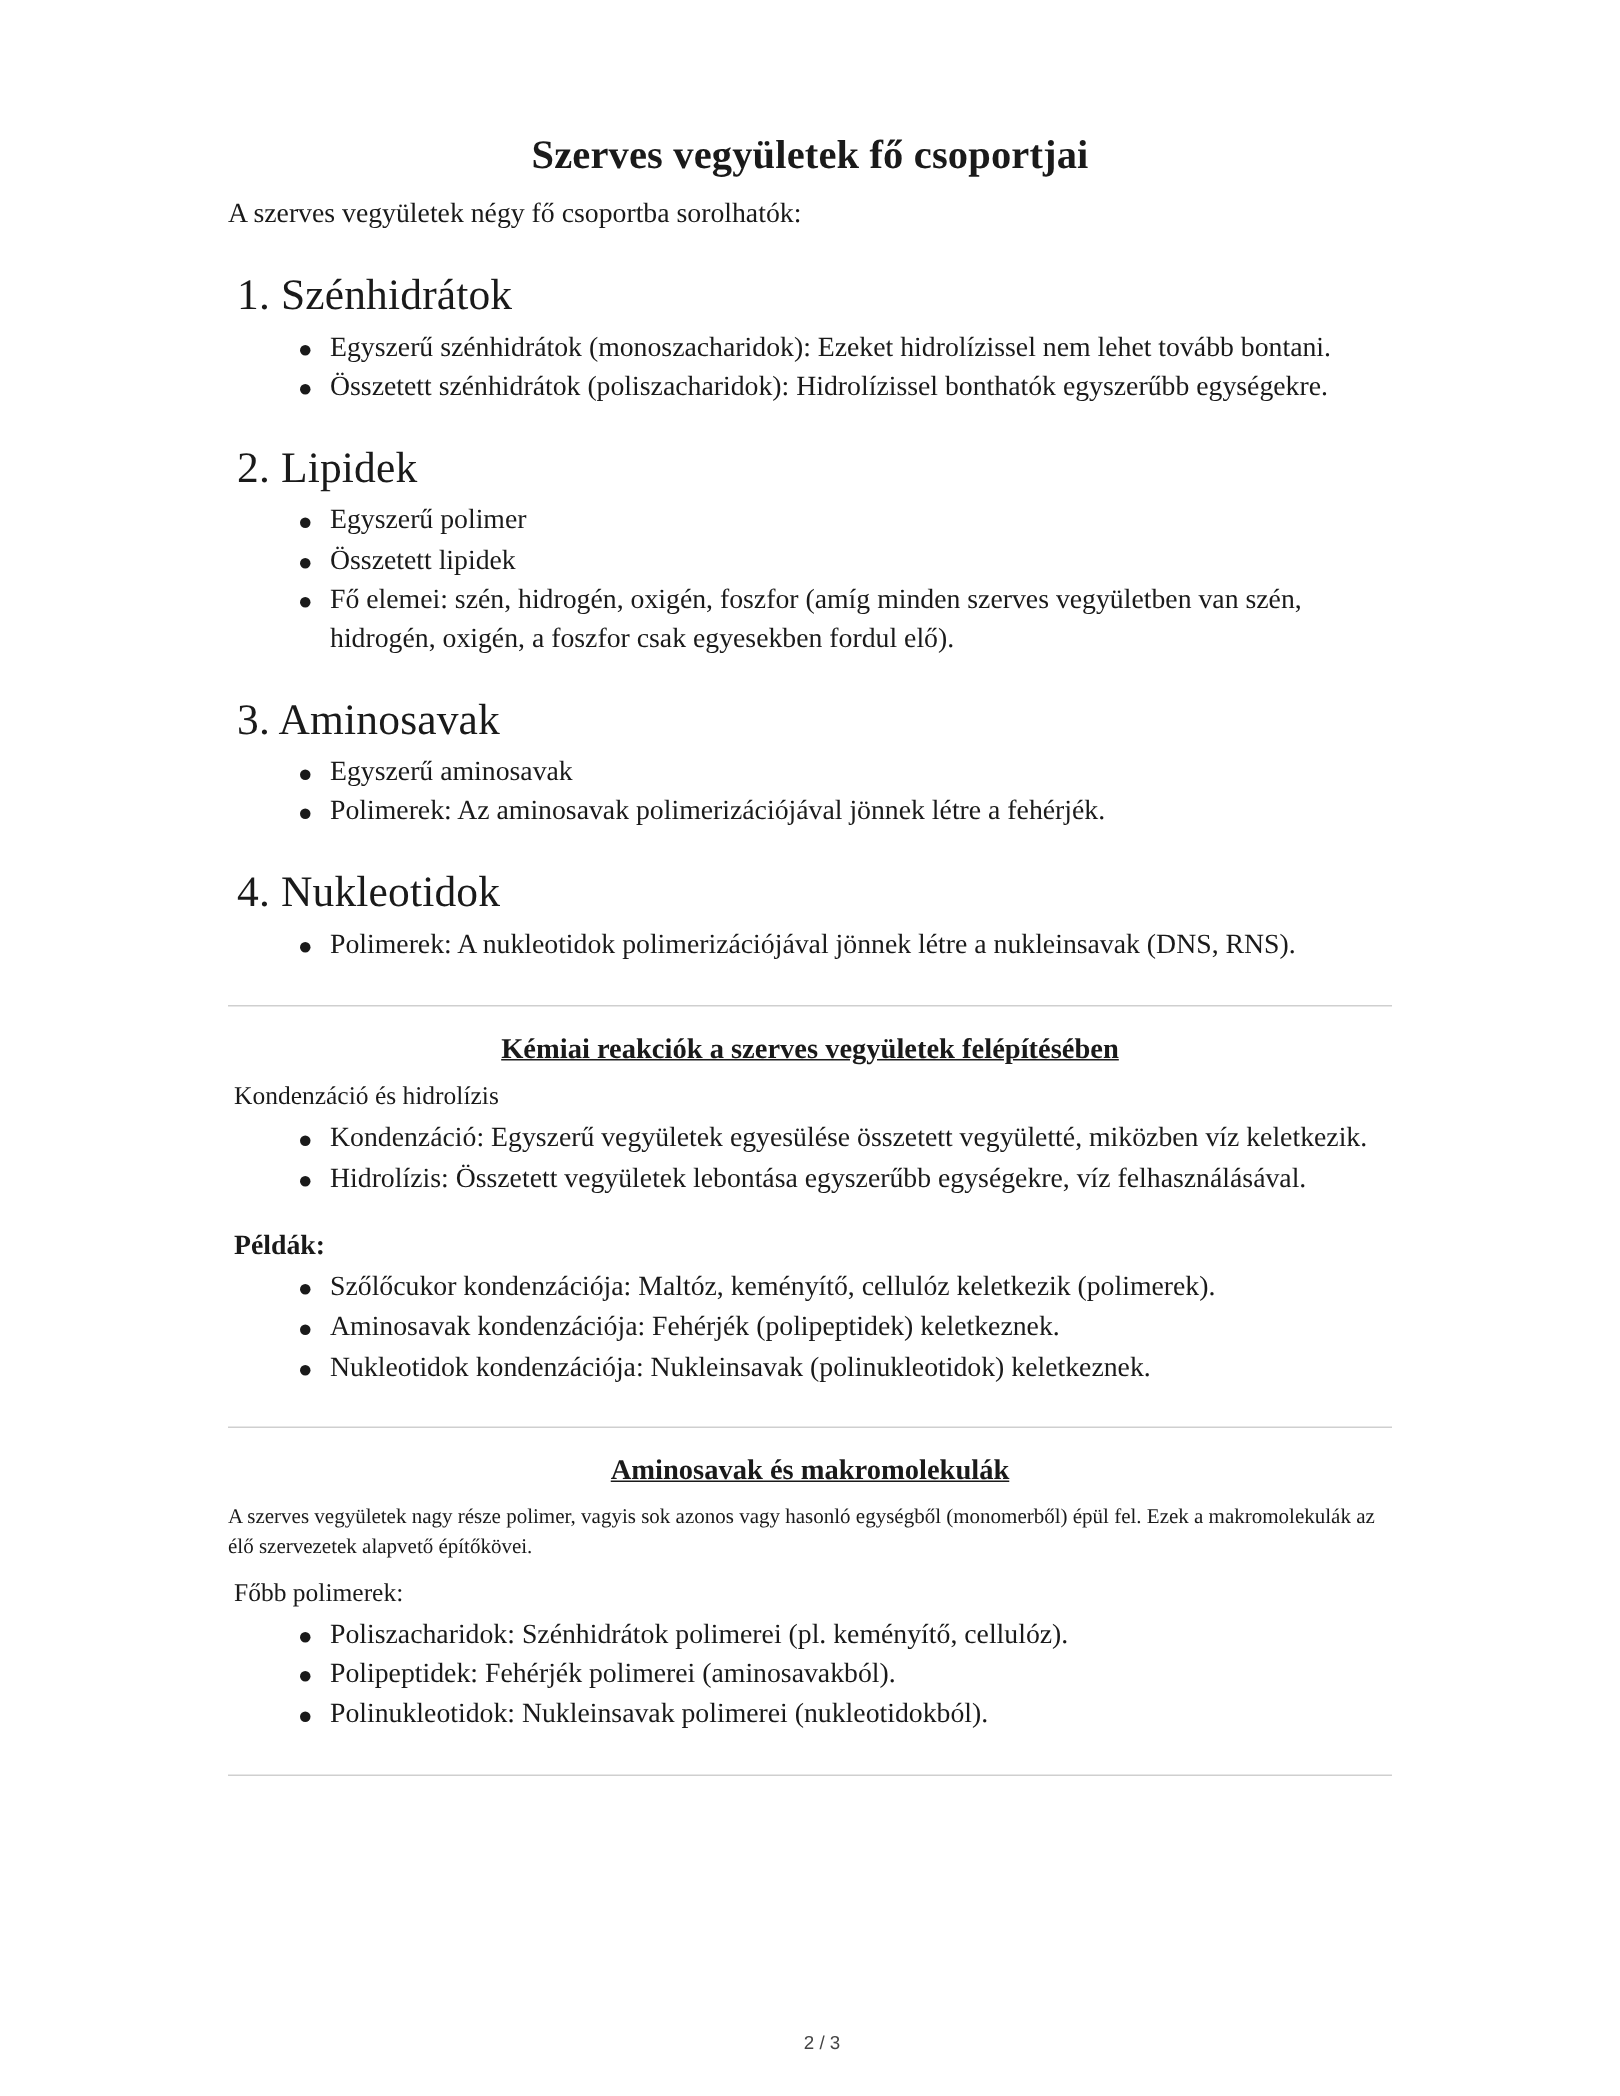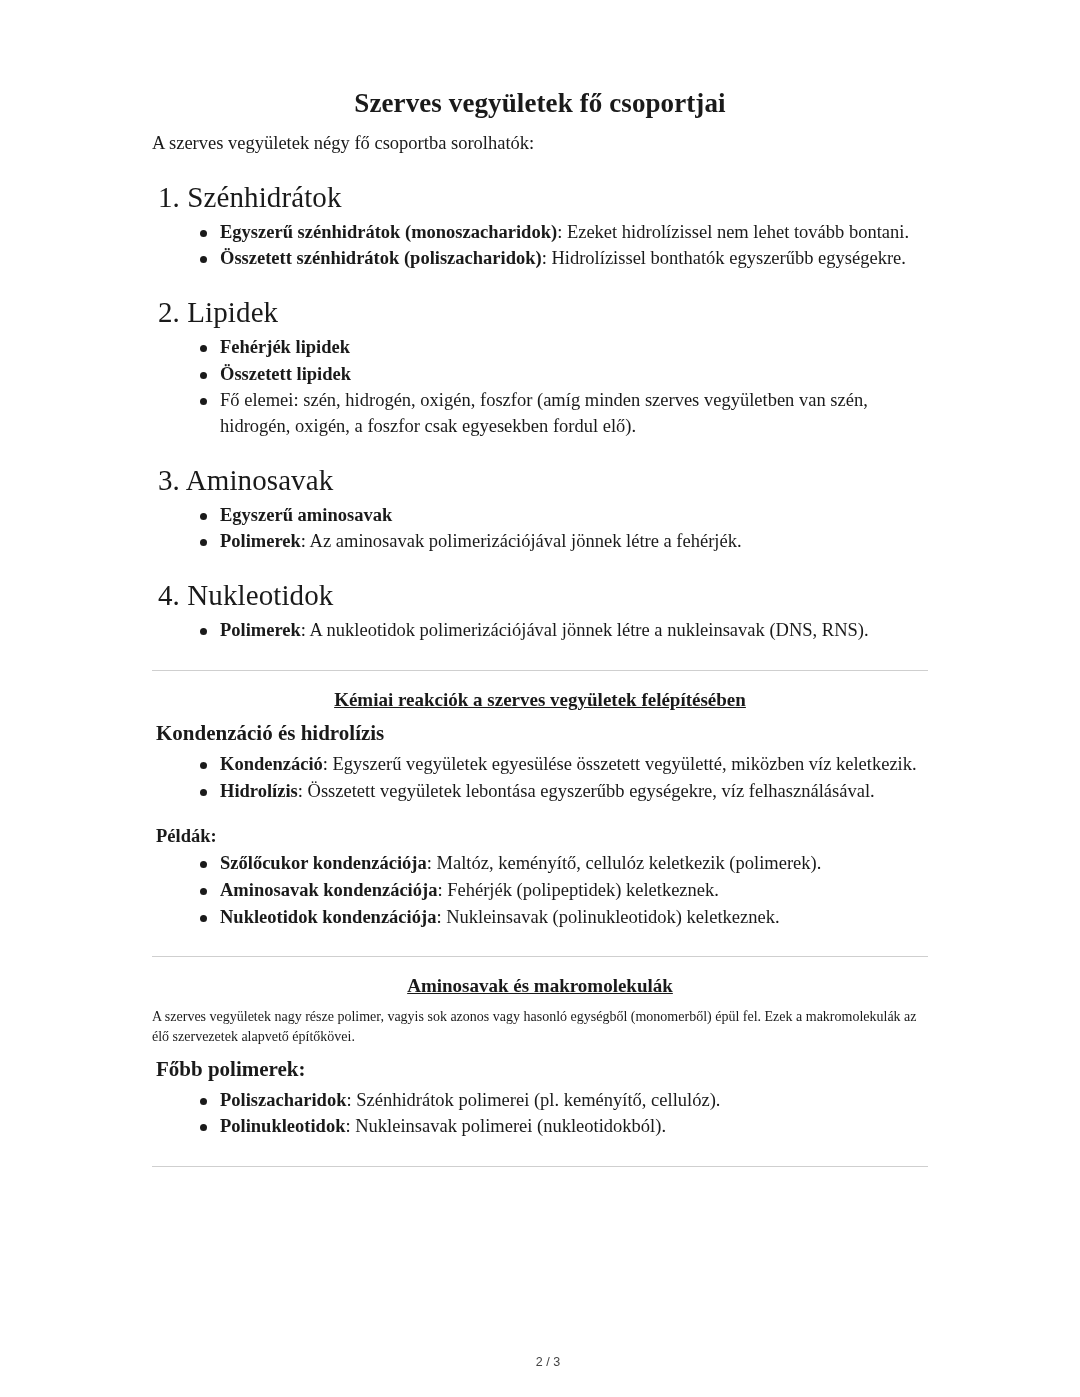"Egyszerű szénhidrátok (monoszacharidok)" .b { font-weight: bold -> normal }
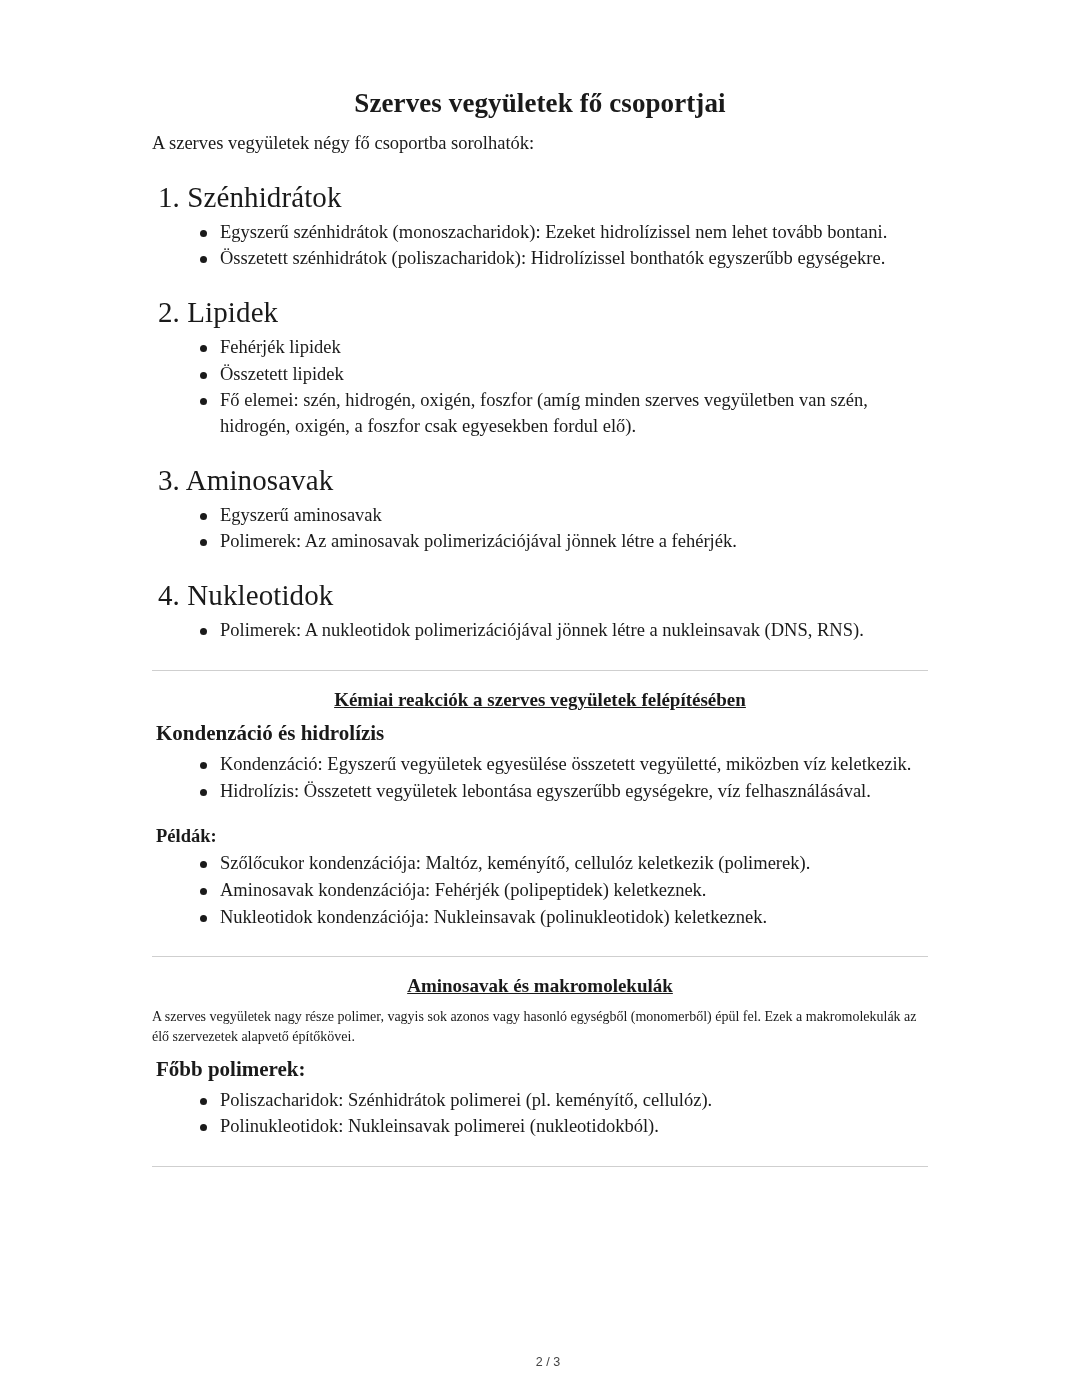"Fehérjék lipidek" span.b { text: Fehérjék lipidek -> Egyszerű polimer }
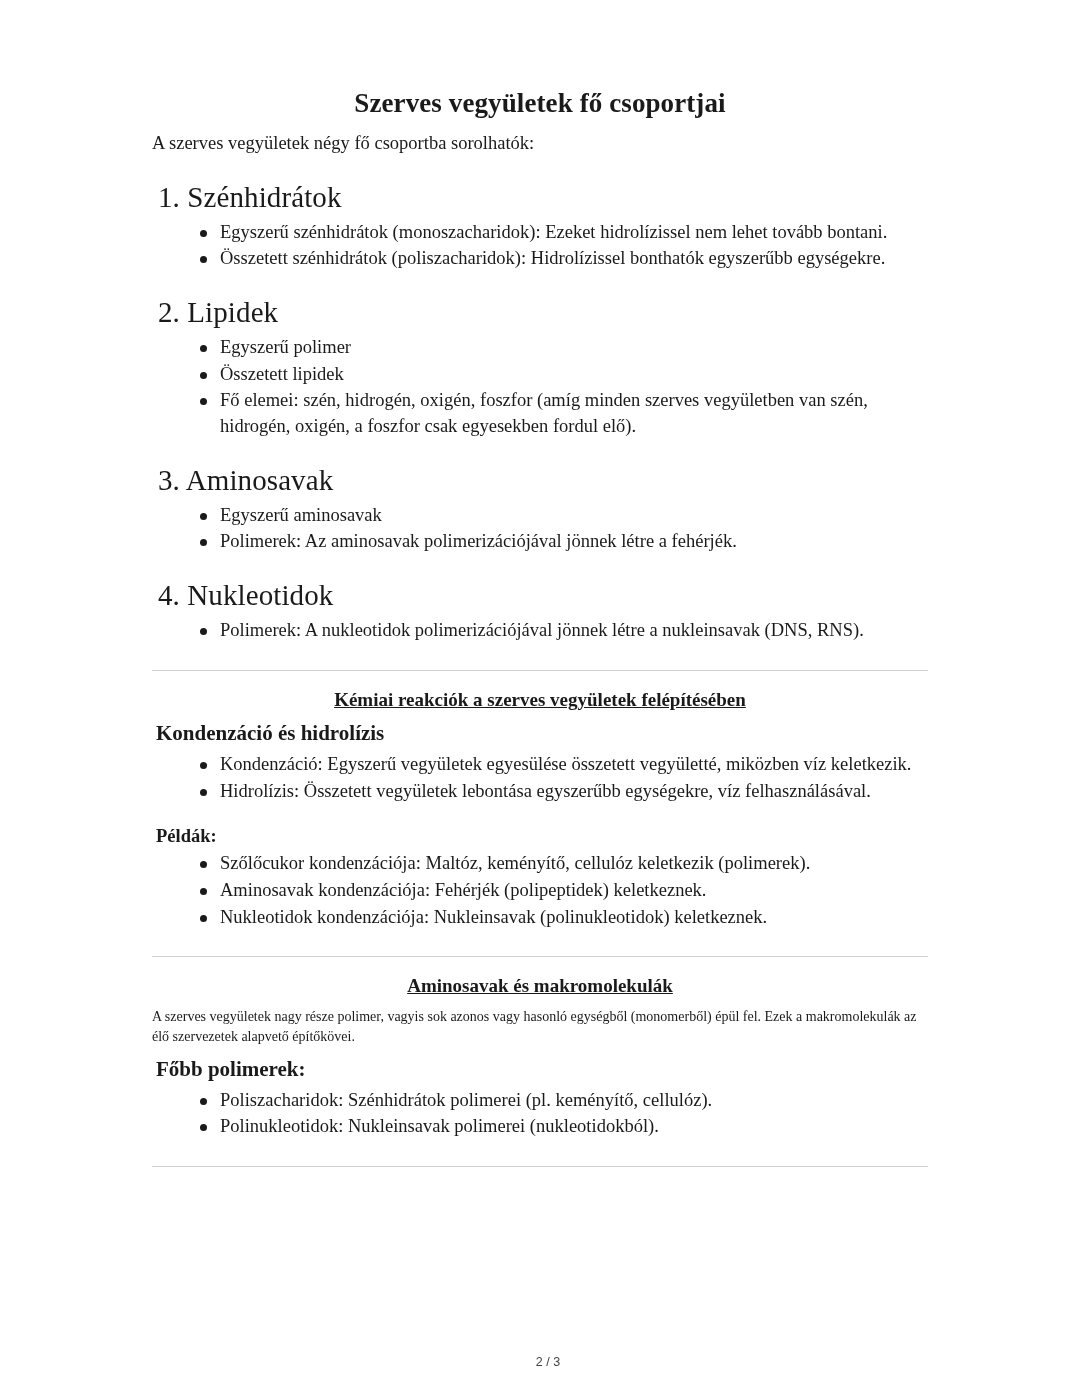"Kondenzáció és hidrolízis" h3.subhead { font-size: 21px -> 17px; font-weight: bold -> normal }
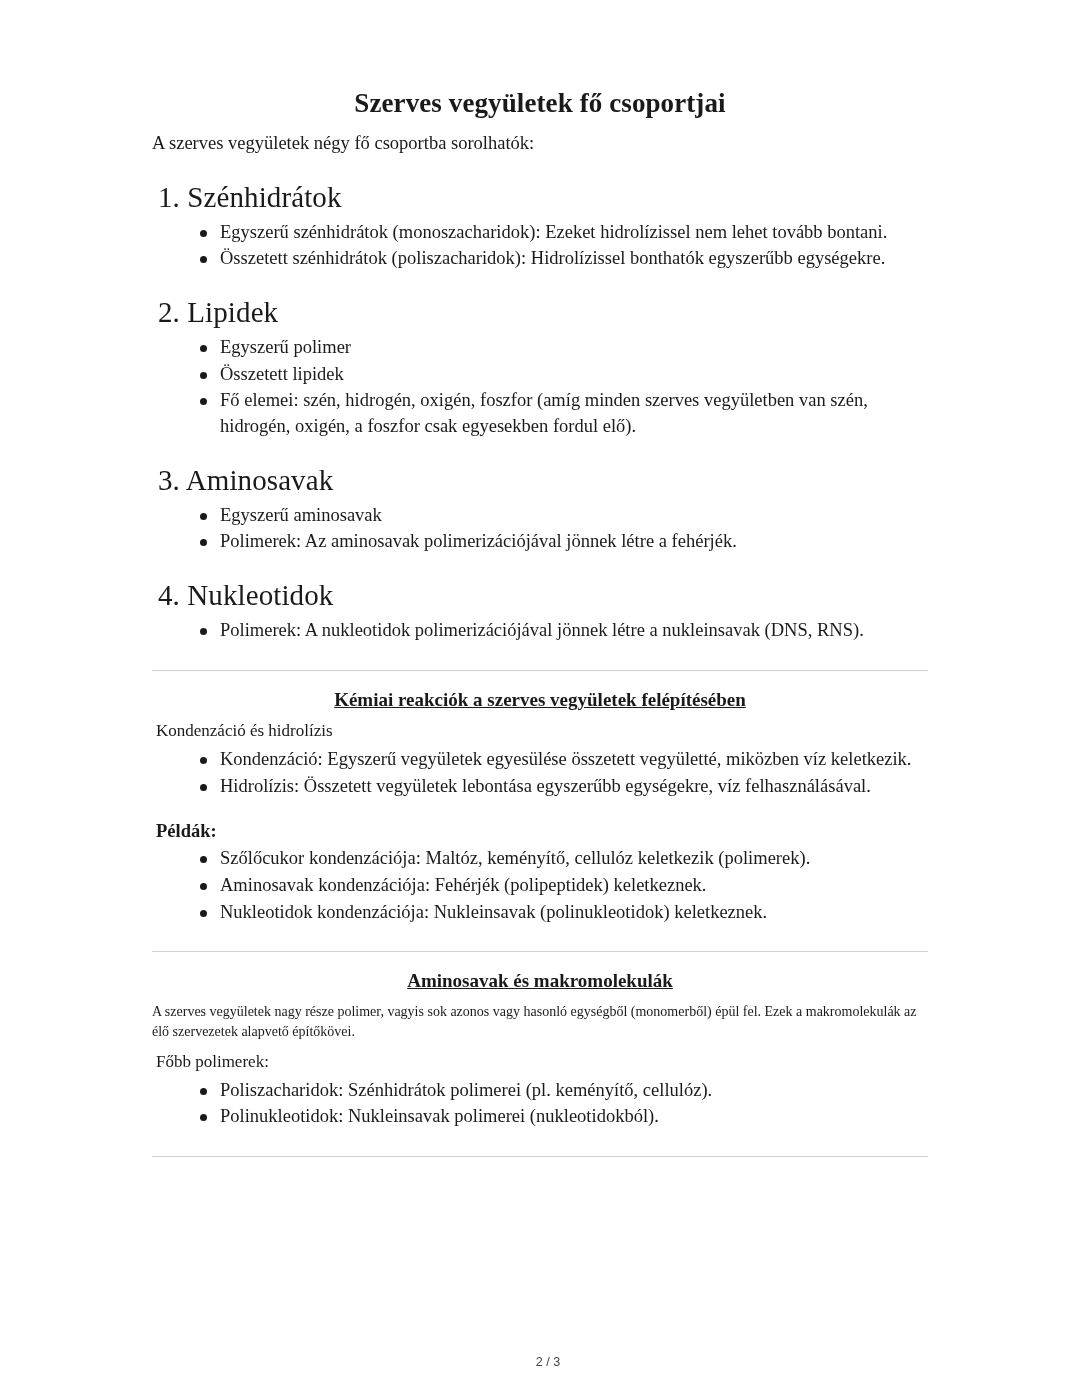"Polipeptidek: Fehérjék polimerei" li { html: none -> <li><span>Polipeptidek</span><span>: Fehérjék polimerei (aminosavakból).</span></li> }
